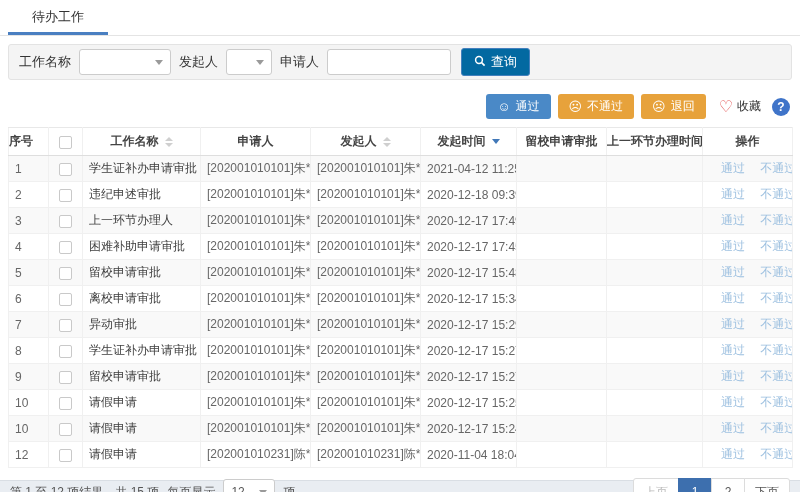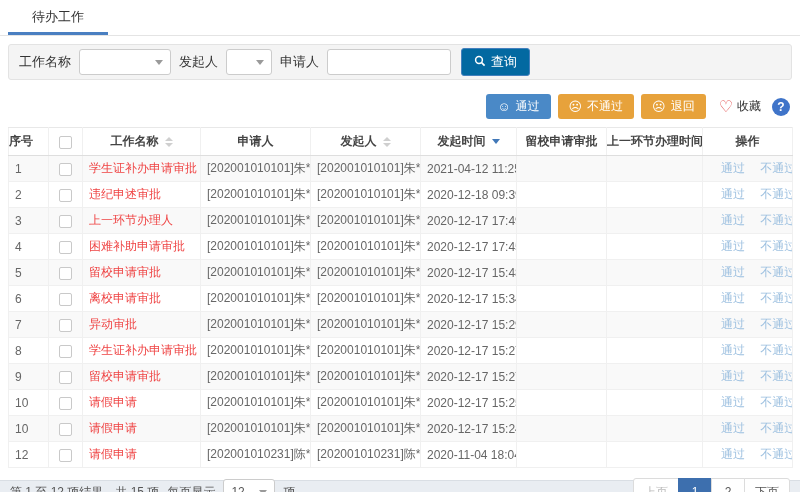"学生证补办申请审批" td.c-name a { color: #ef4444 -> #404040 }
